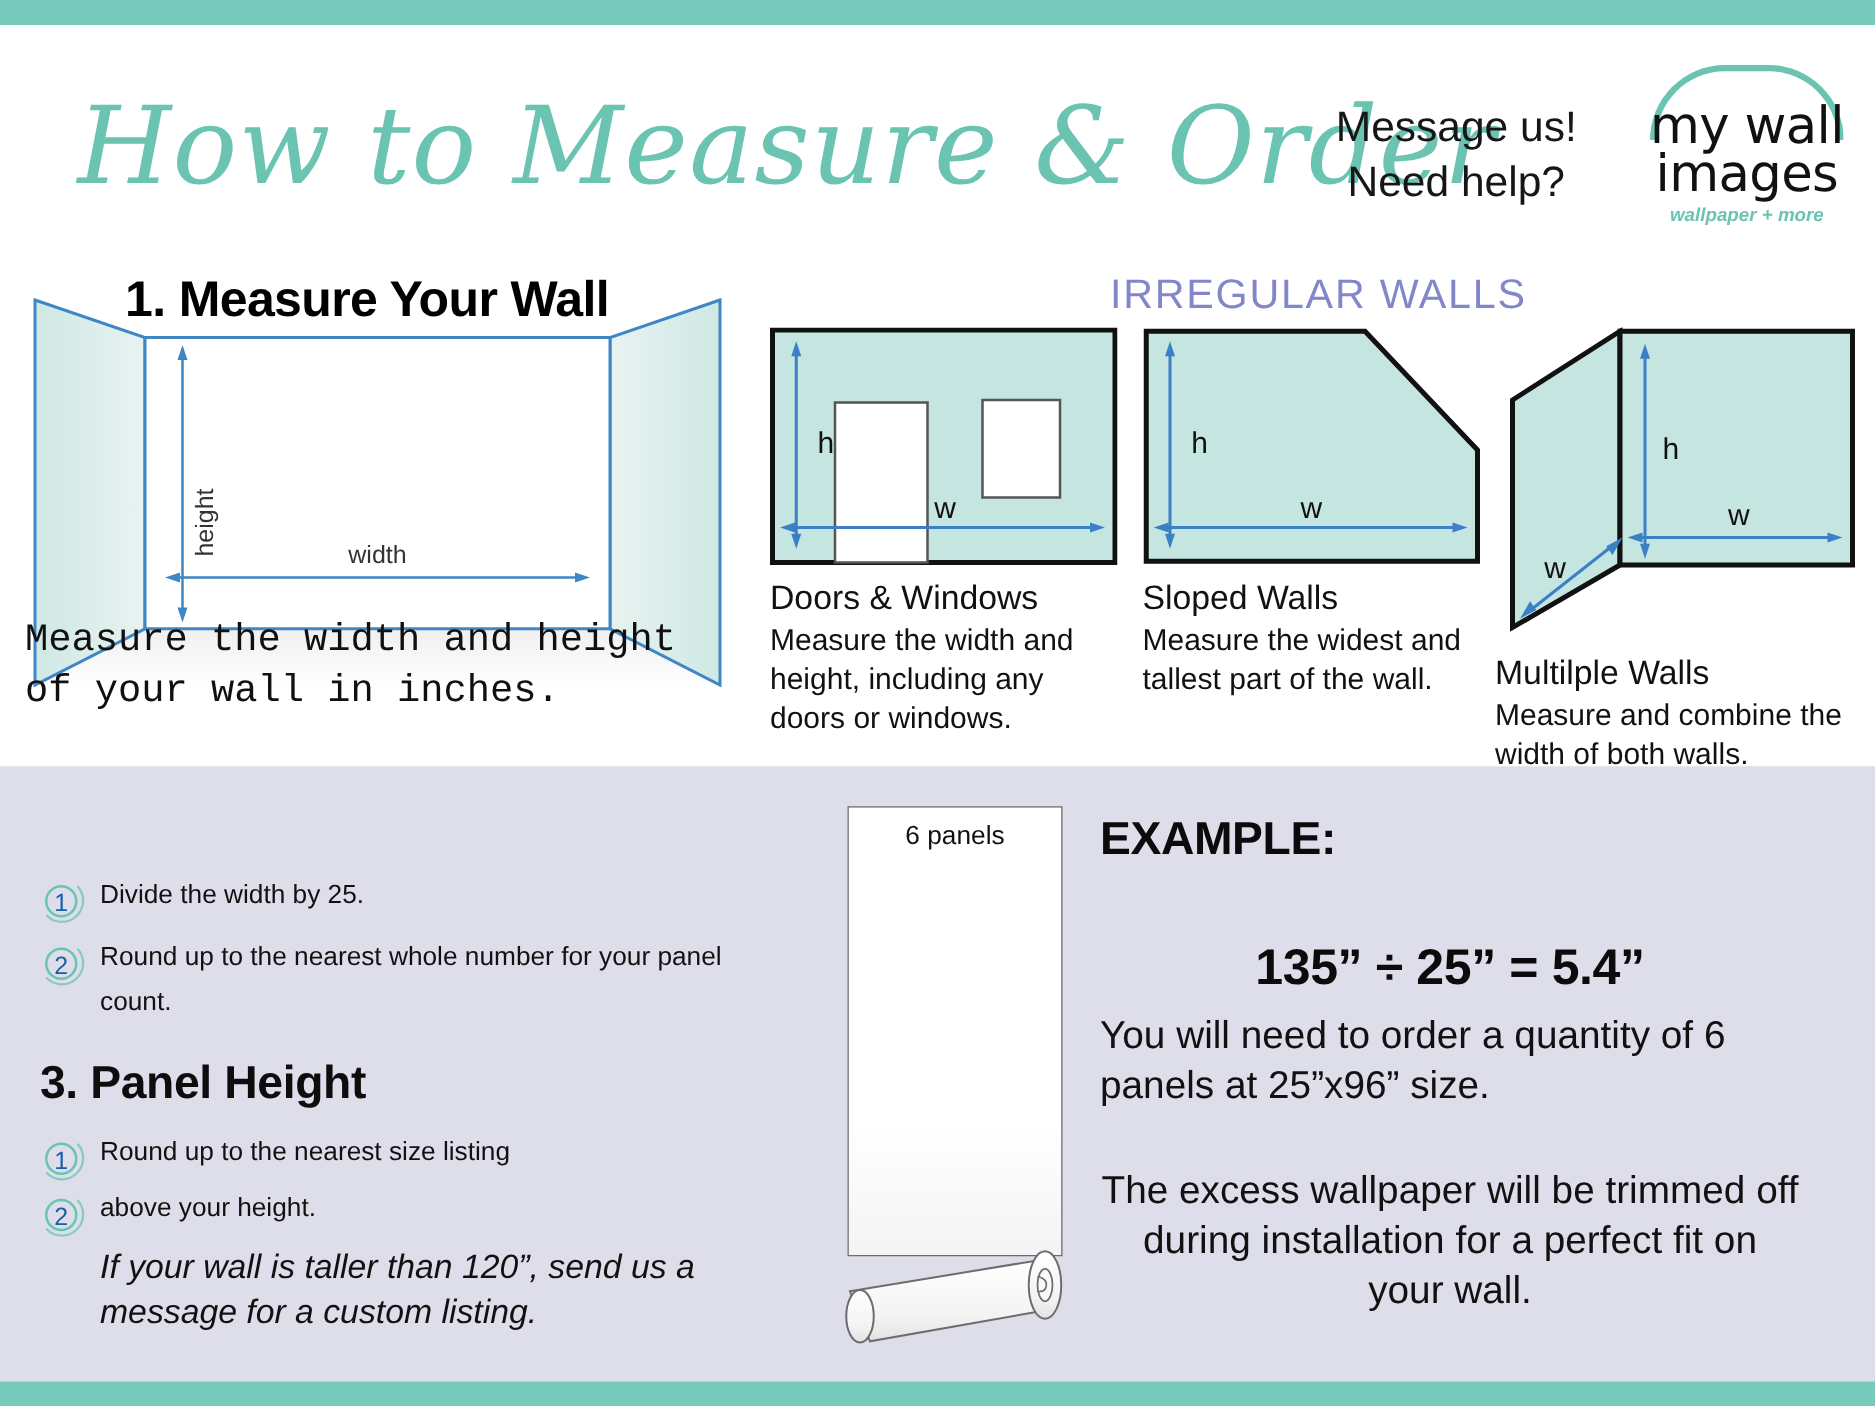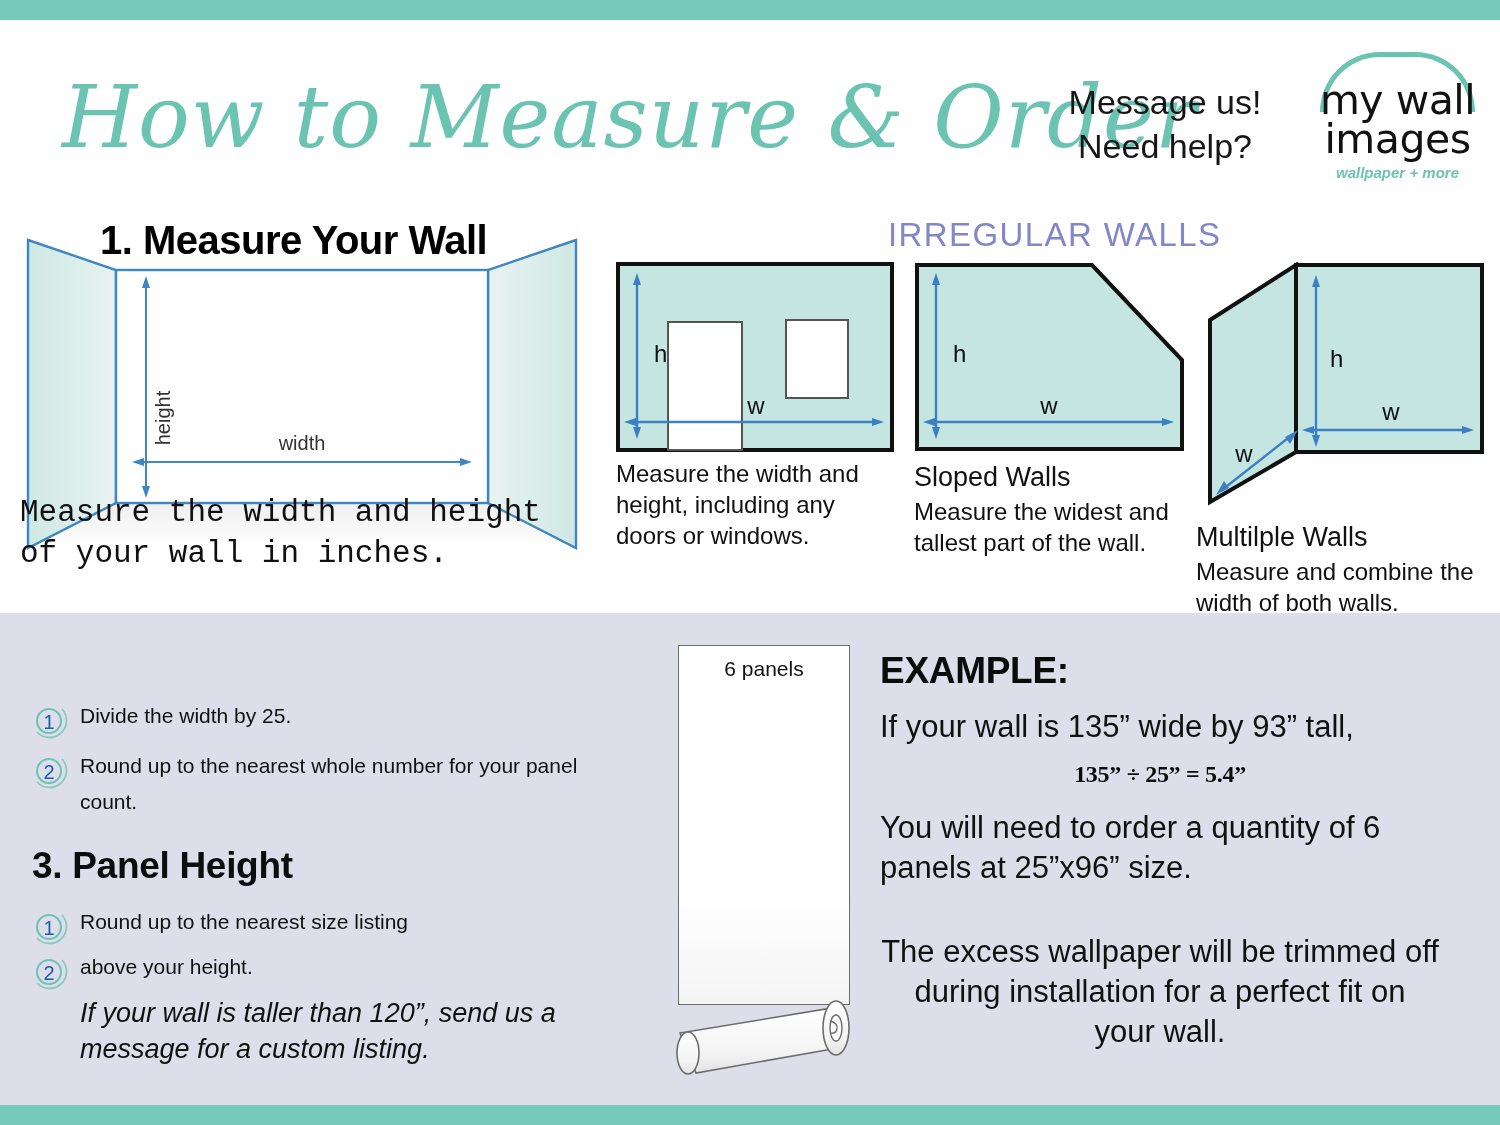"Doors & Windows" div.irr-title { html: none -> <div>Doors &amp; Windows</div> }
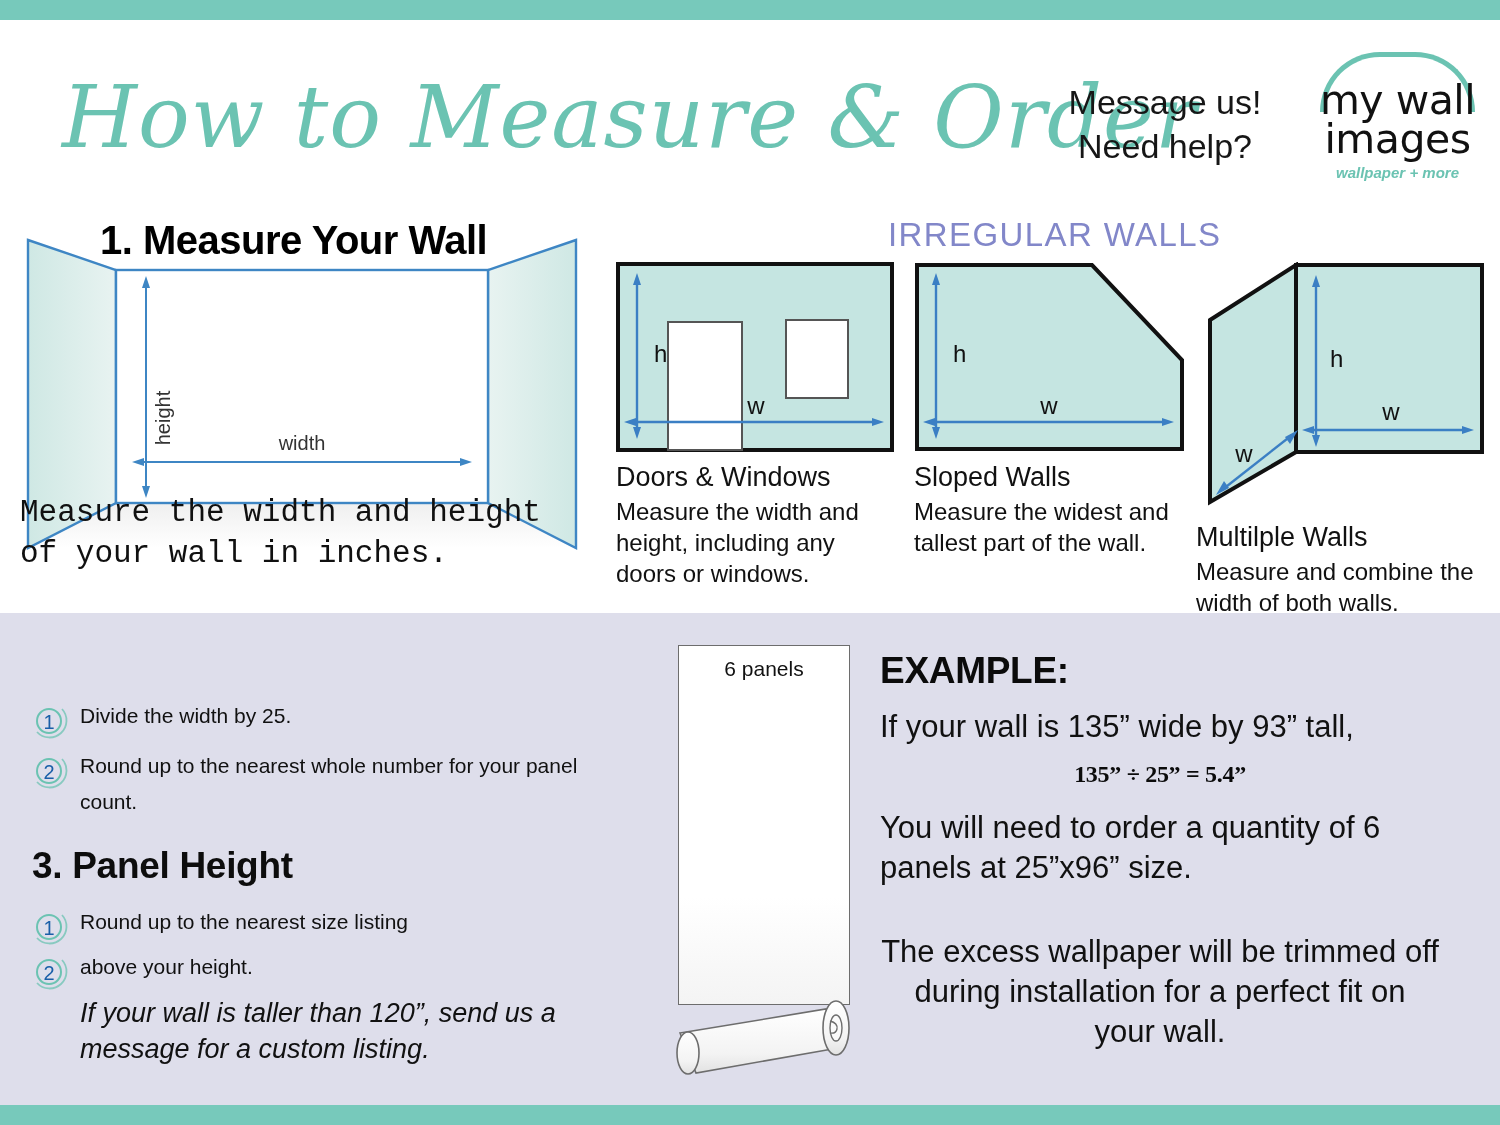"If your wall is 135”" div.ex-l1 { html: <div>If your wall is 135” wide by 93” tall,</div> -> none }
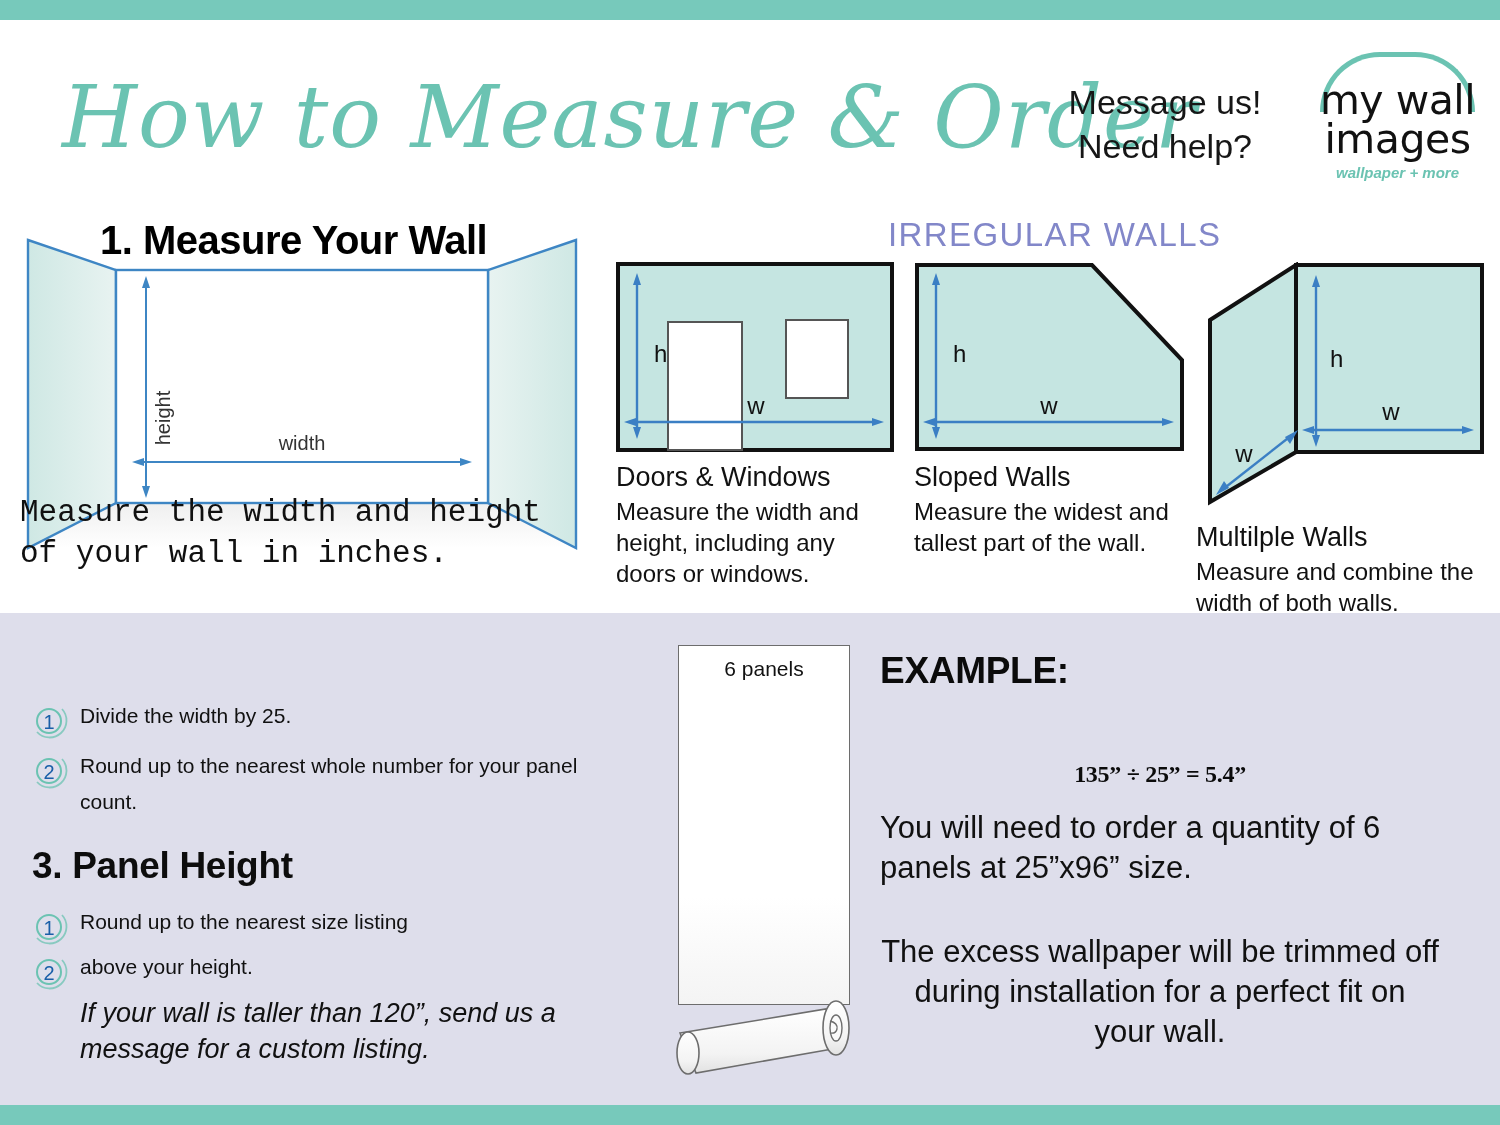"135” ÷ 25” = 5.4”" .ex-l2 { font-family: Liberation Serif, serif -> none; font-size: 24px -> 40px }
